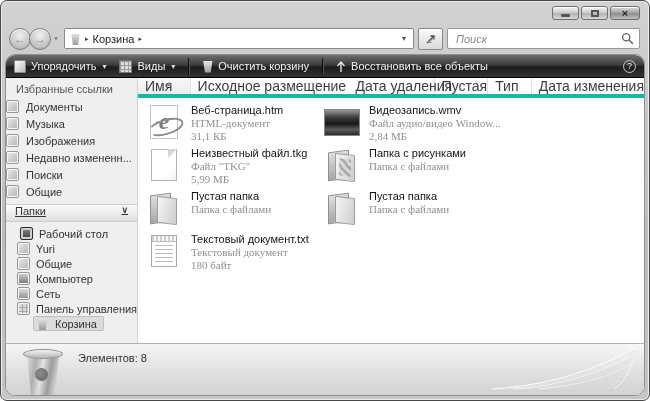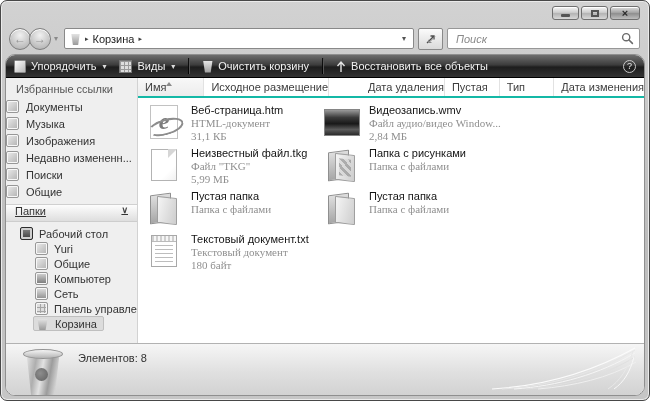"Имя" .cols { border-bottom: 2px solid #14b8a6 -> 4px solid #14b8a6; font-size: 11px -> 14px }
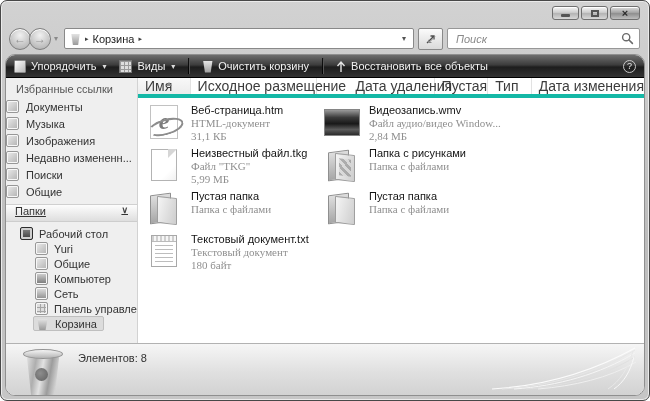"Yuri" .tree-item.child { padding-left: 29px -> 11px }
